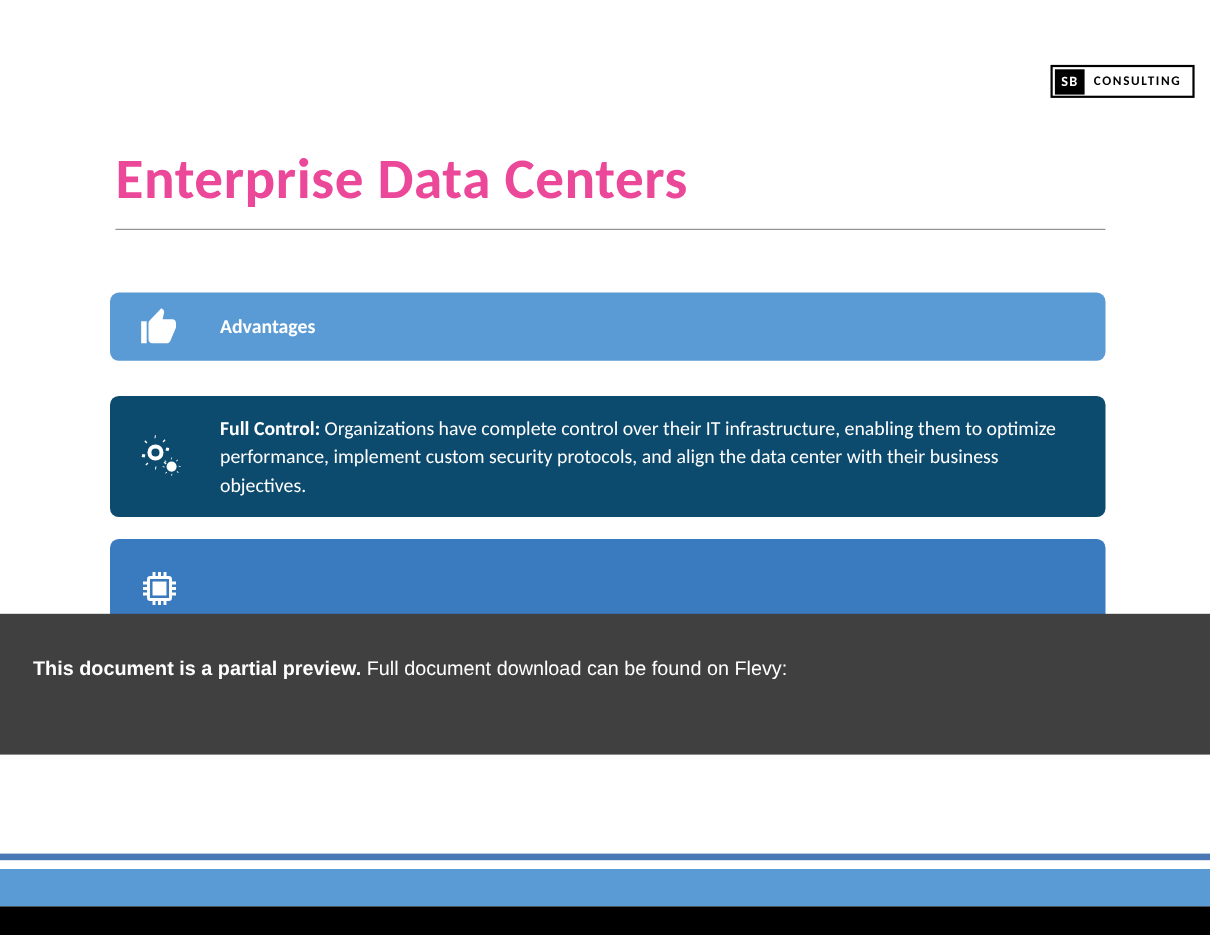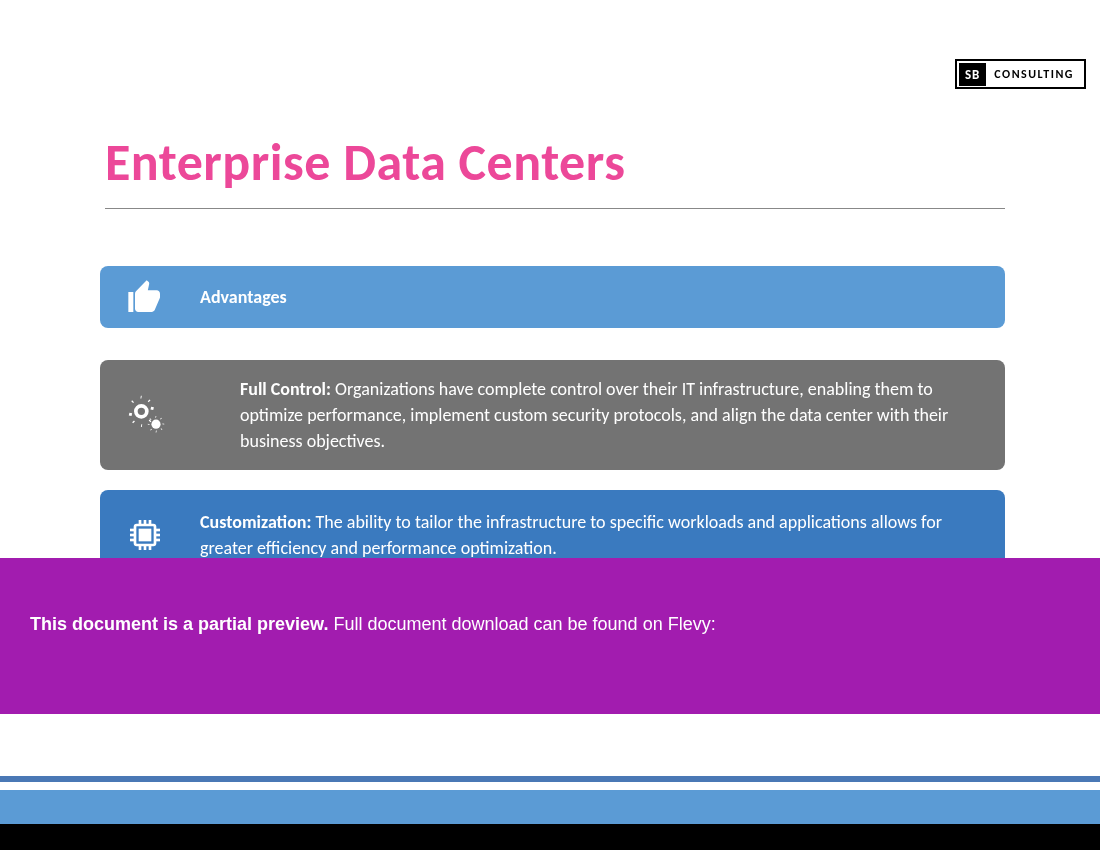"Full Control: Organizations have" .card-2 { background: #737373 -> #0c4a6e; gap: 40px -> none }
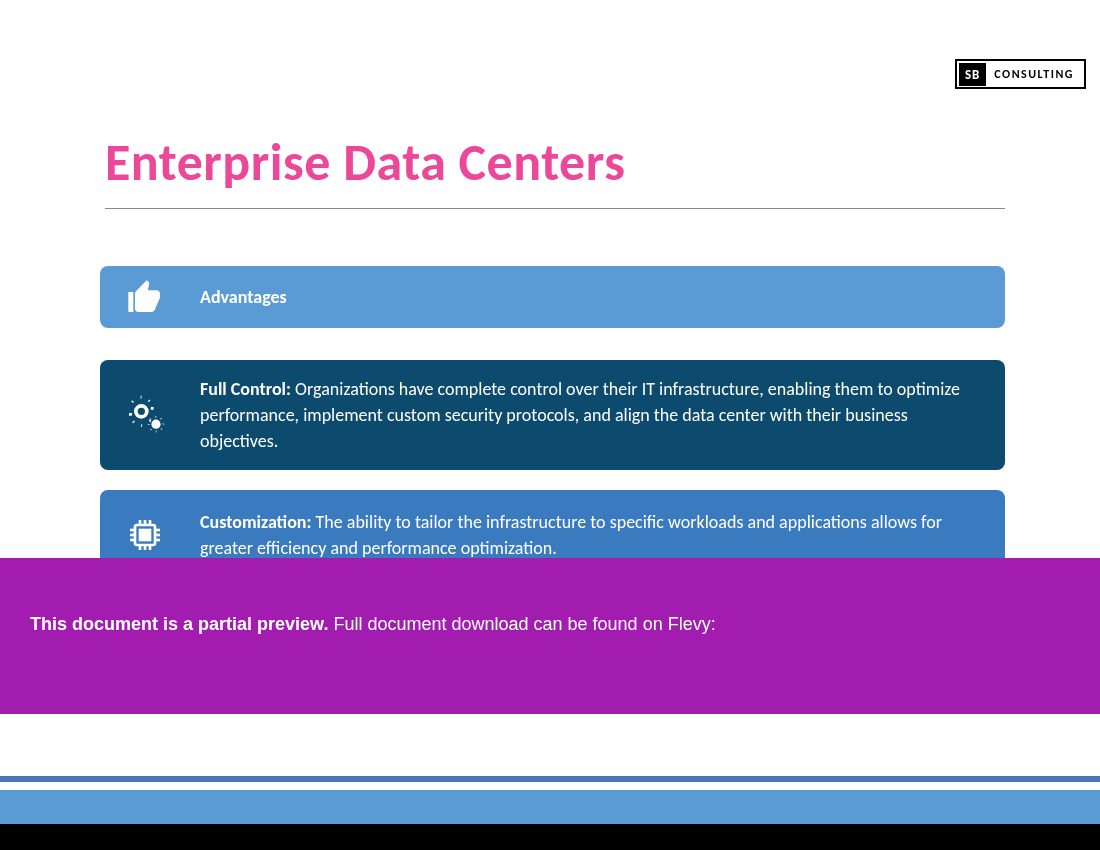"Customization: The ability to tailor" div.text-col { html: <div> <span>Customization:</span><span> The ability to tailor the infrastructure to specific workloads and applications allows for greater efficiency and performance optimization.</span> </div> -> none }
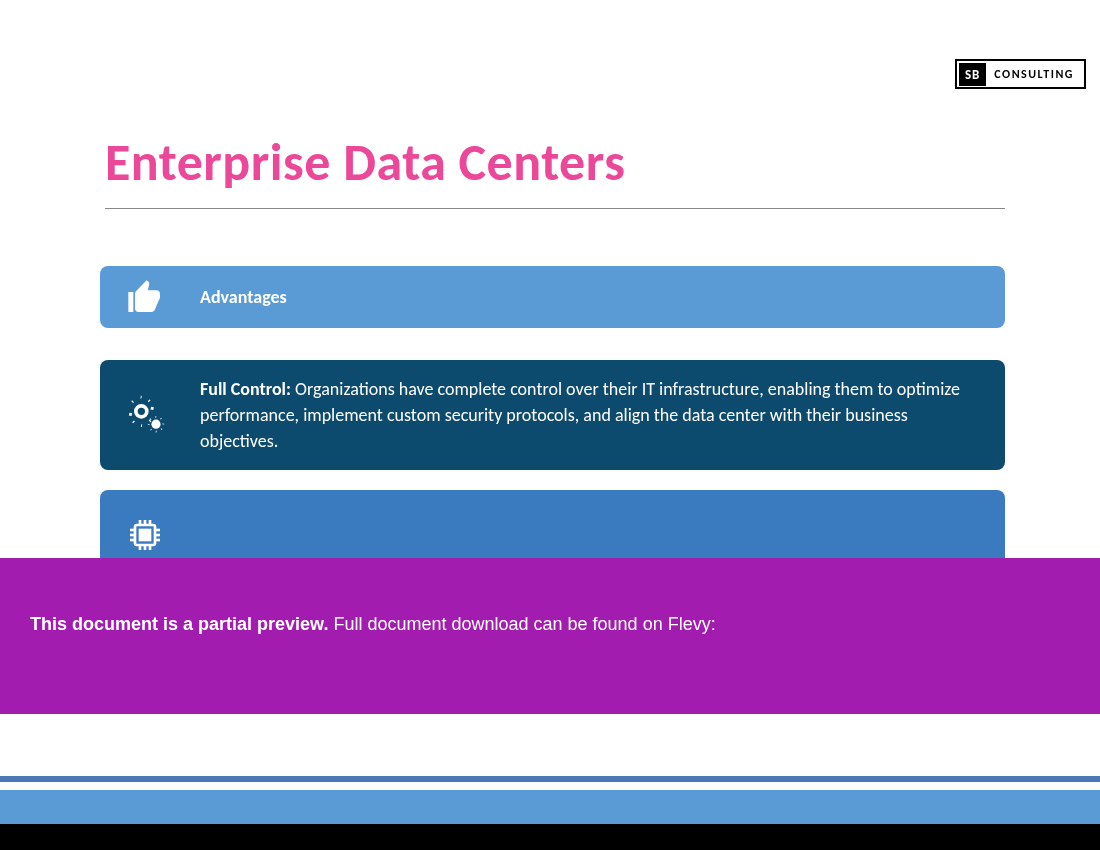"This document is a partial" .preview-banner { background: #a21caf -> #404040; height: 156px -> 128px; padding: 56px 30px 0 30px -> 40px 30px 0 30px }
